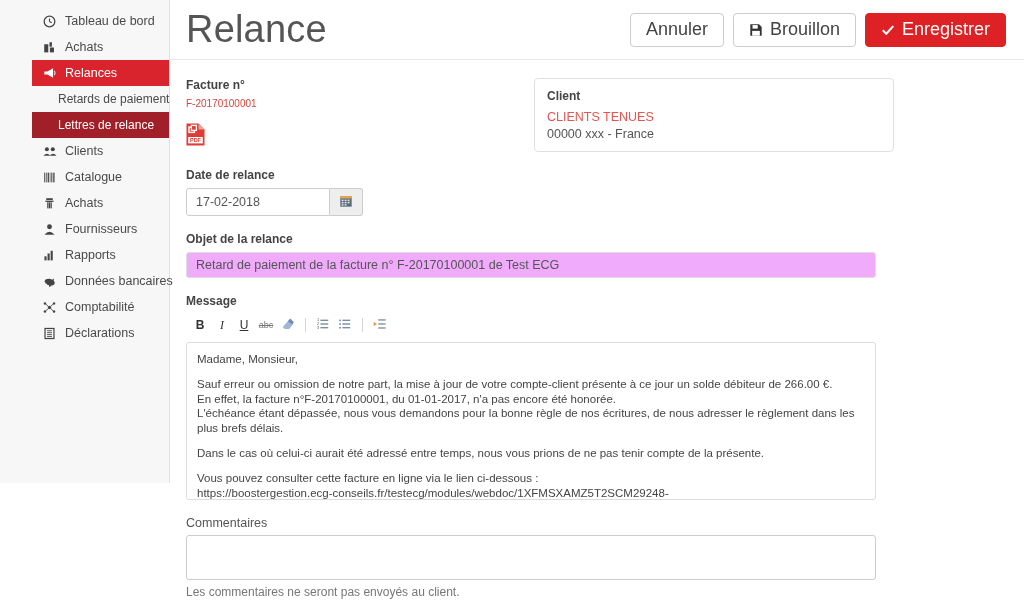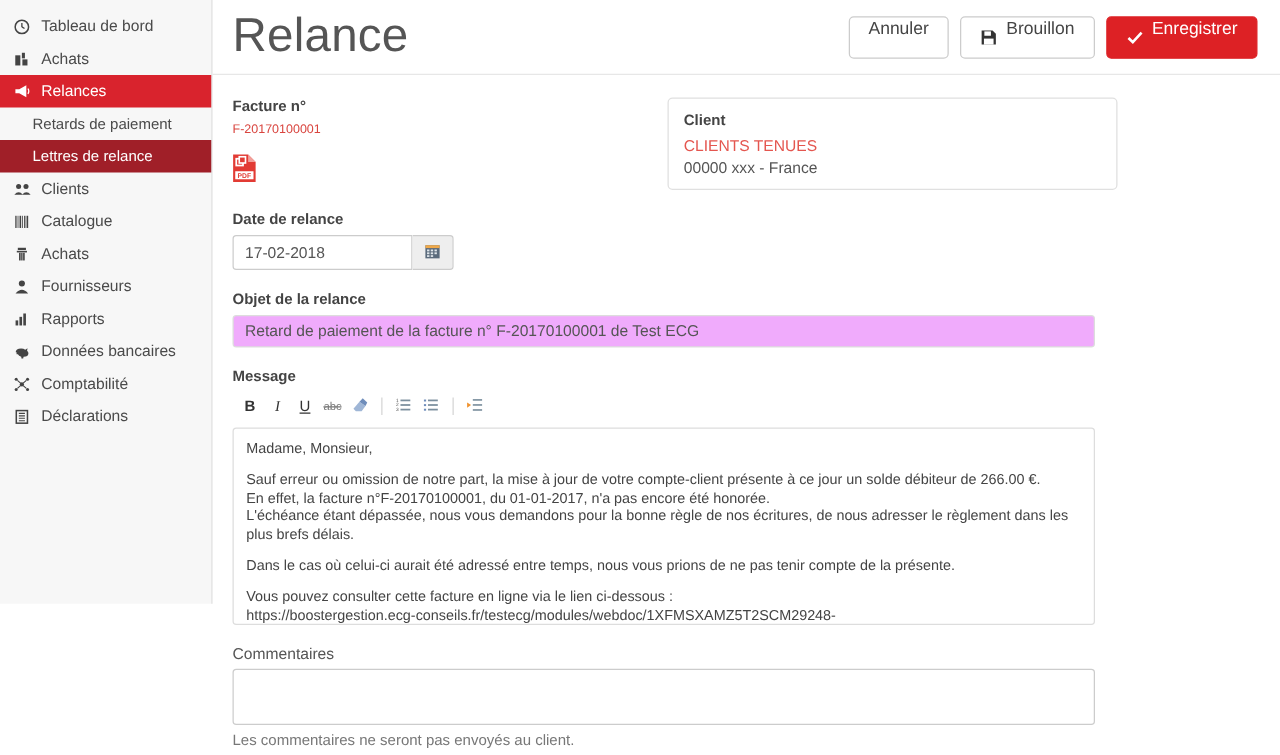"Tableau de bord" .sidebar { padding-left: none -> 32px }
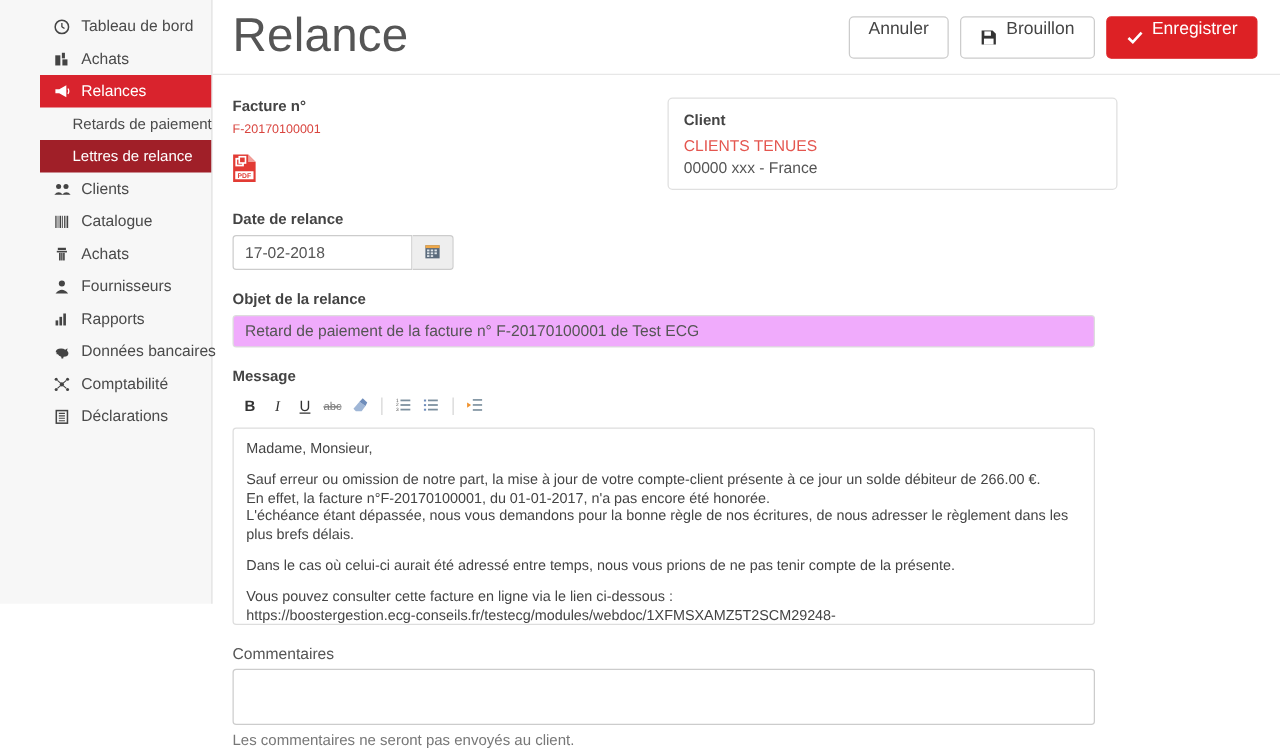"Annuler" .btn { align-items: none -> center; font-size: 14px -> 18px }
